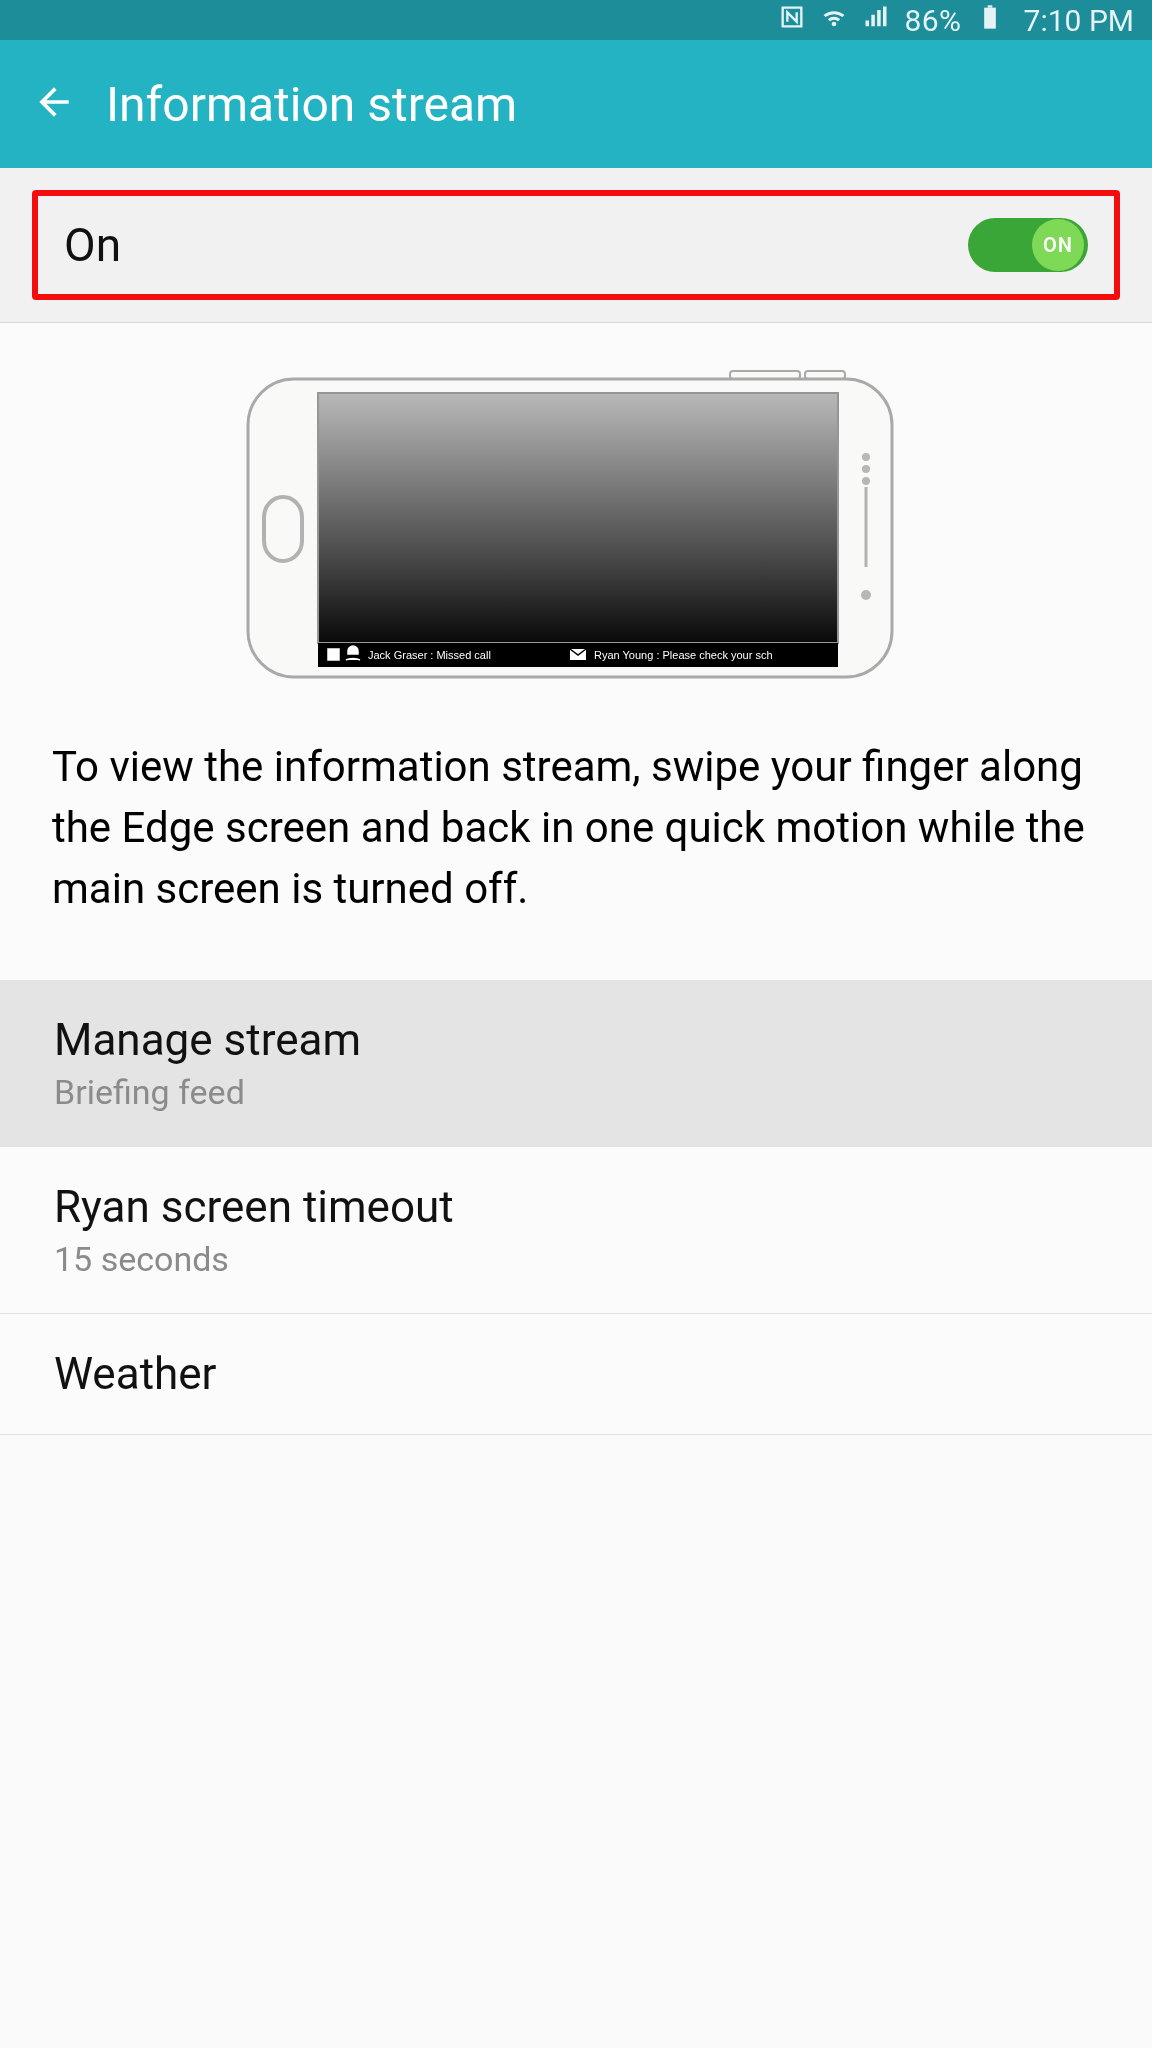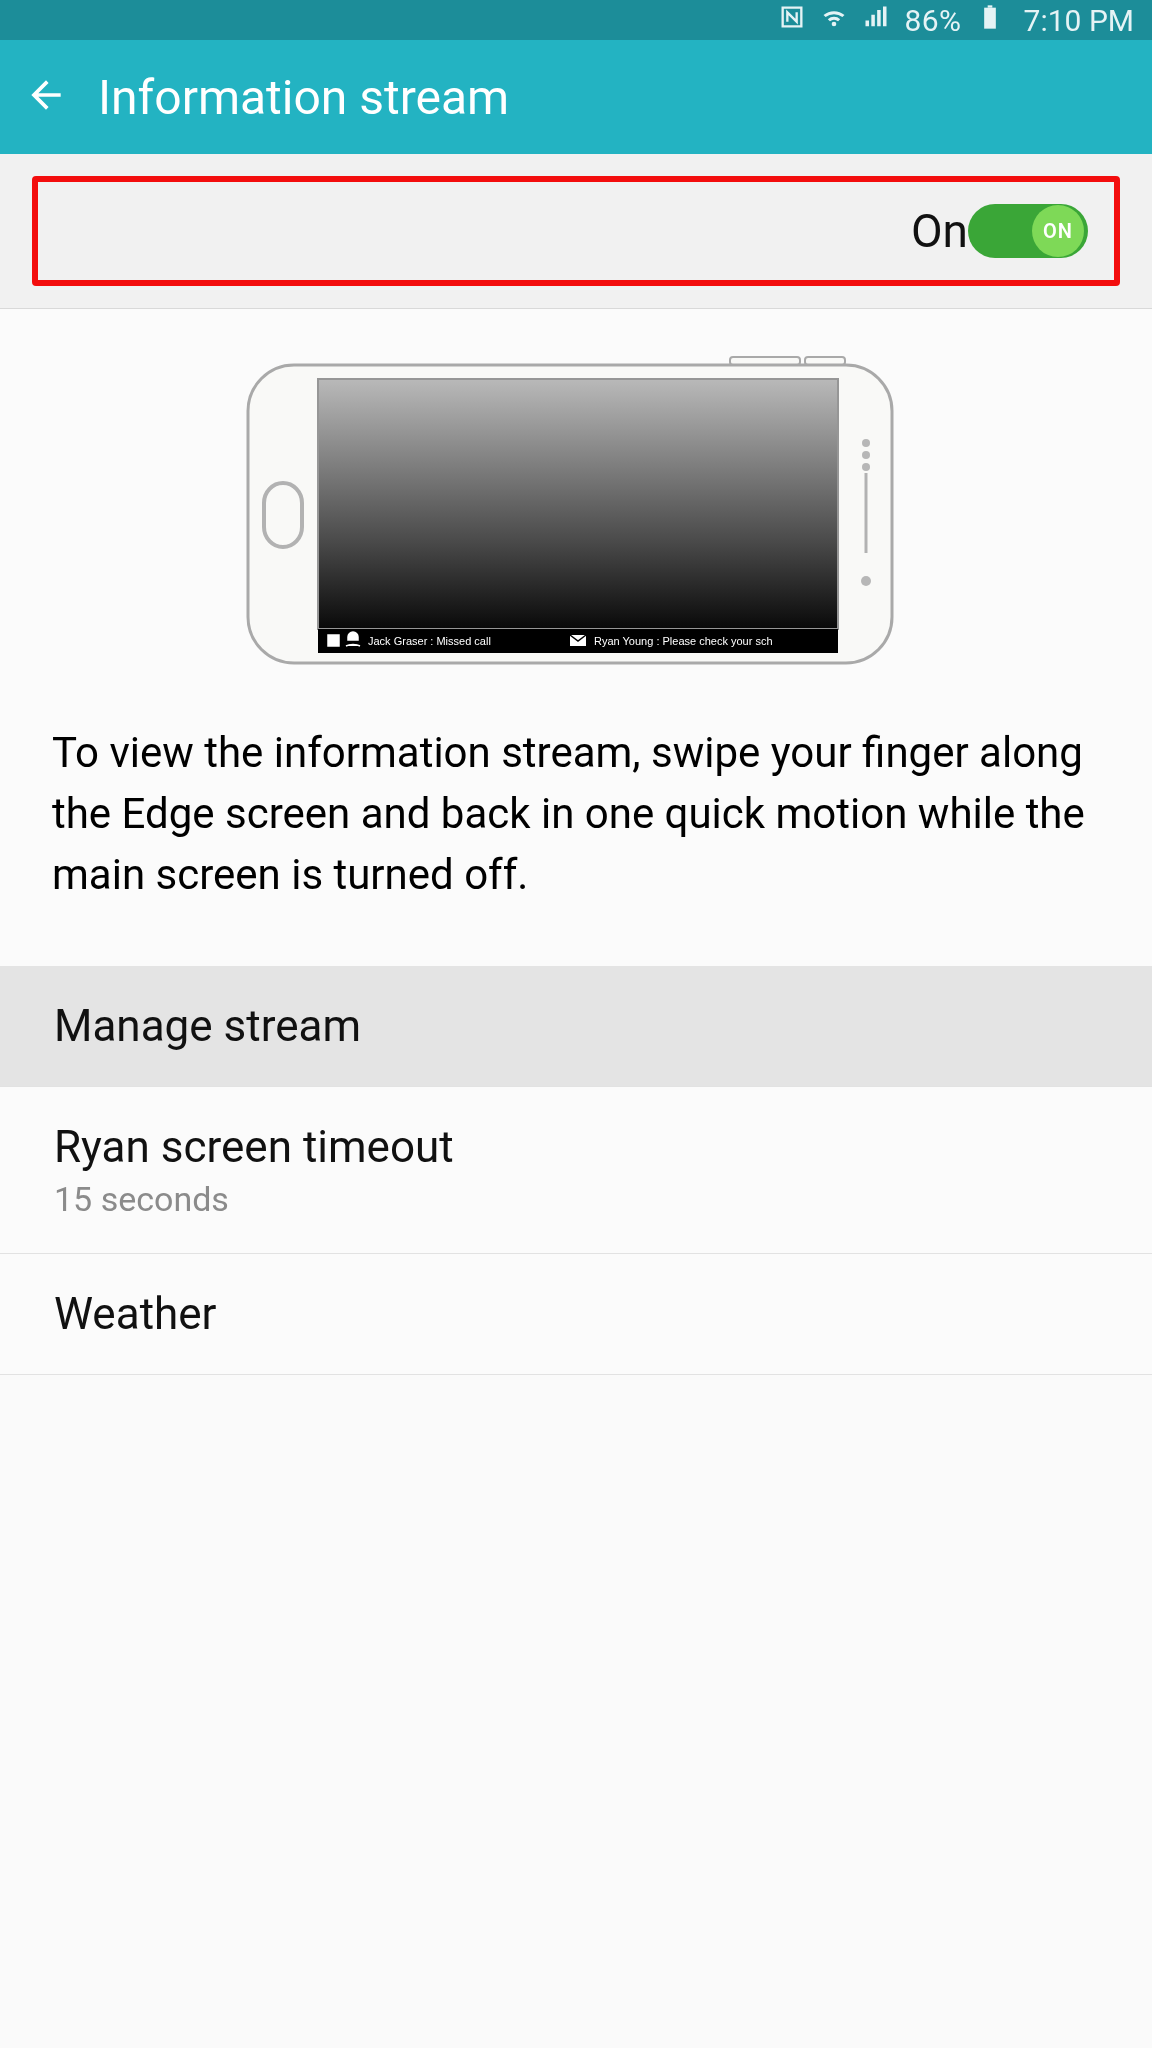"Information stream" .appbar { height: 114px -> 128px; padding: 0 24px -> 0 32px }
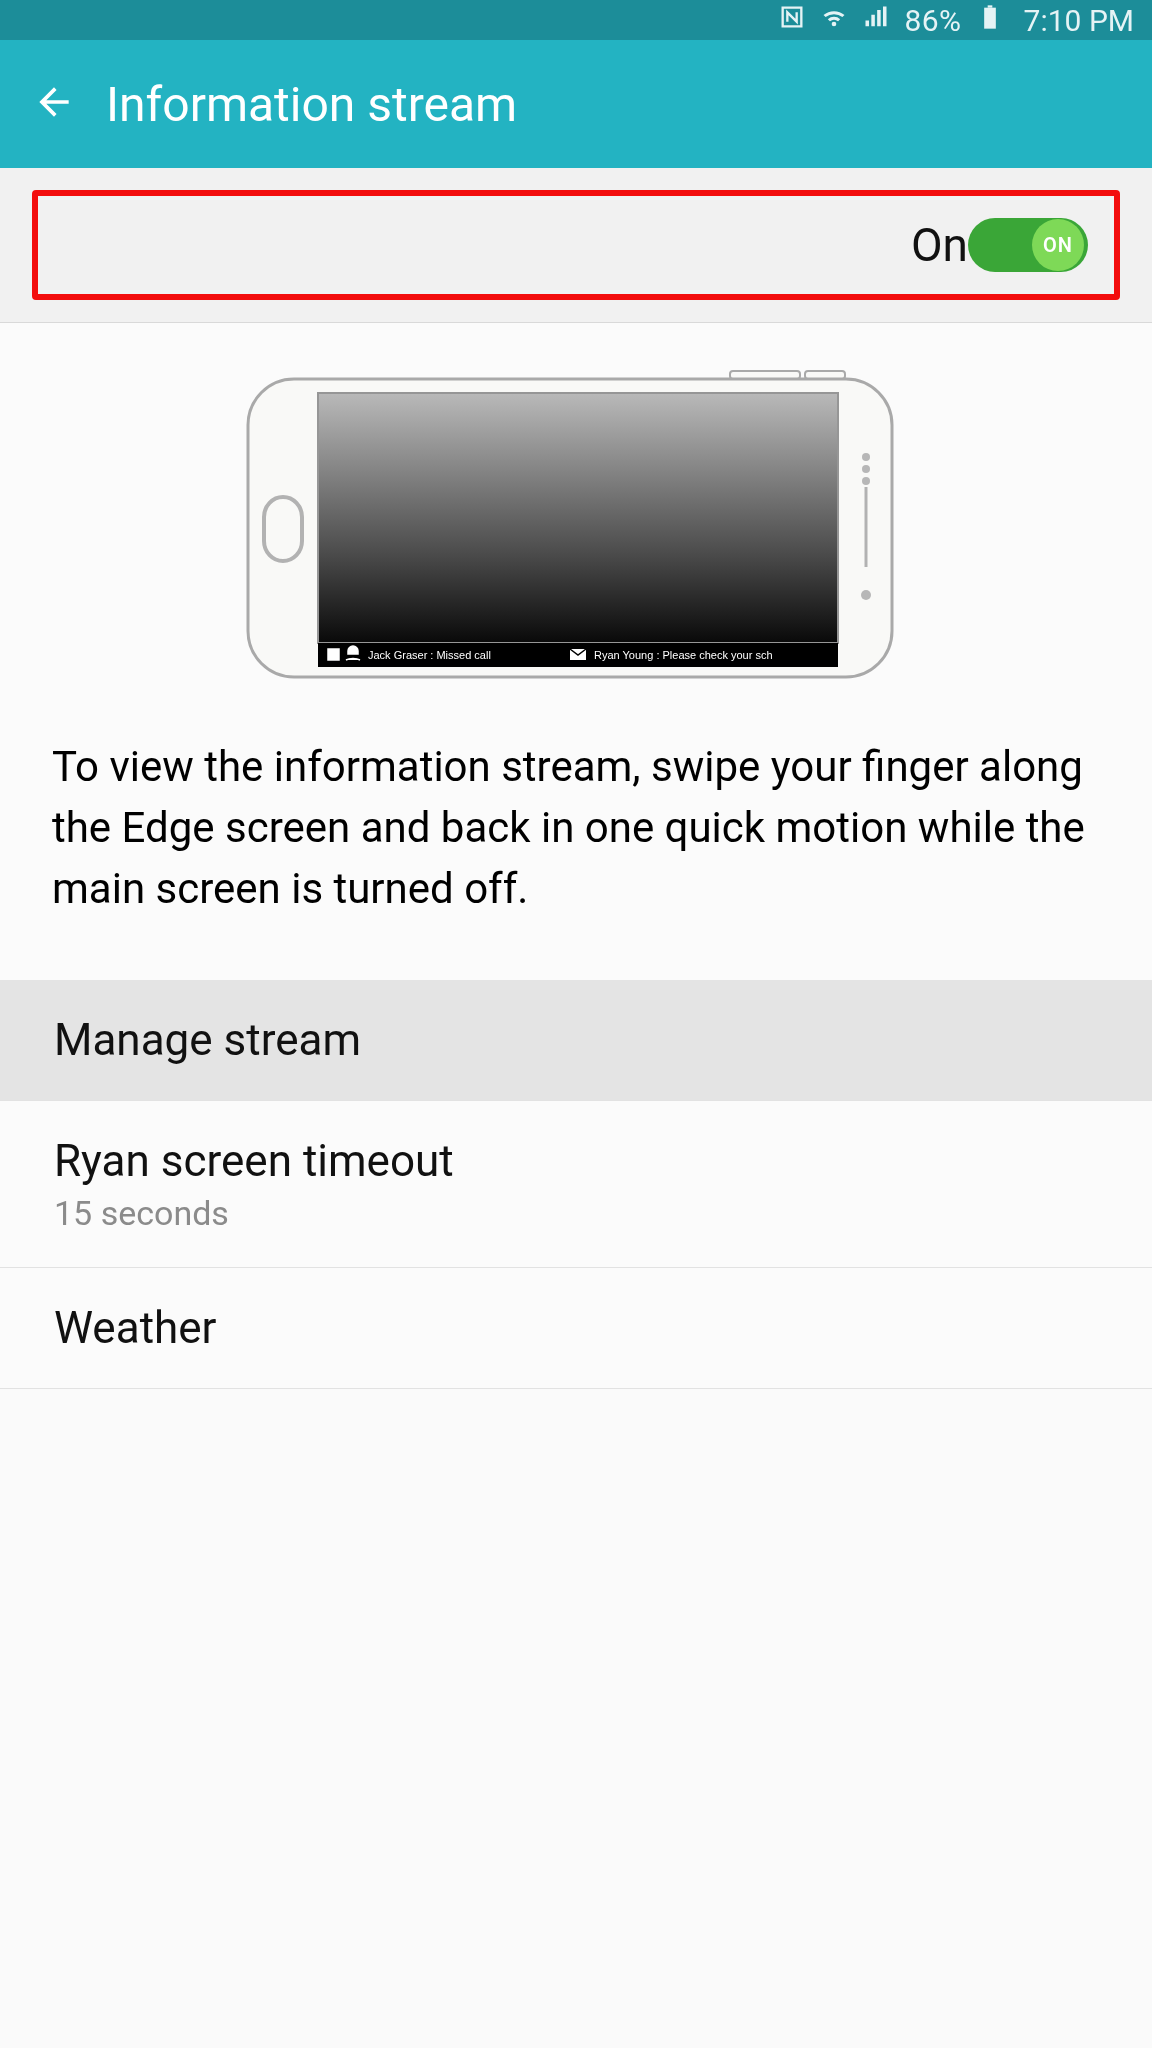"On" .toggle-row { justify-content: flex-end -> space-between }
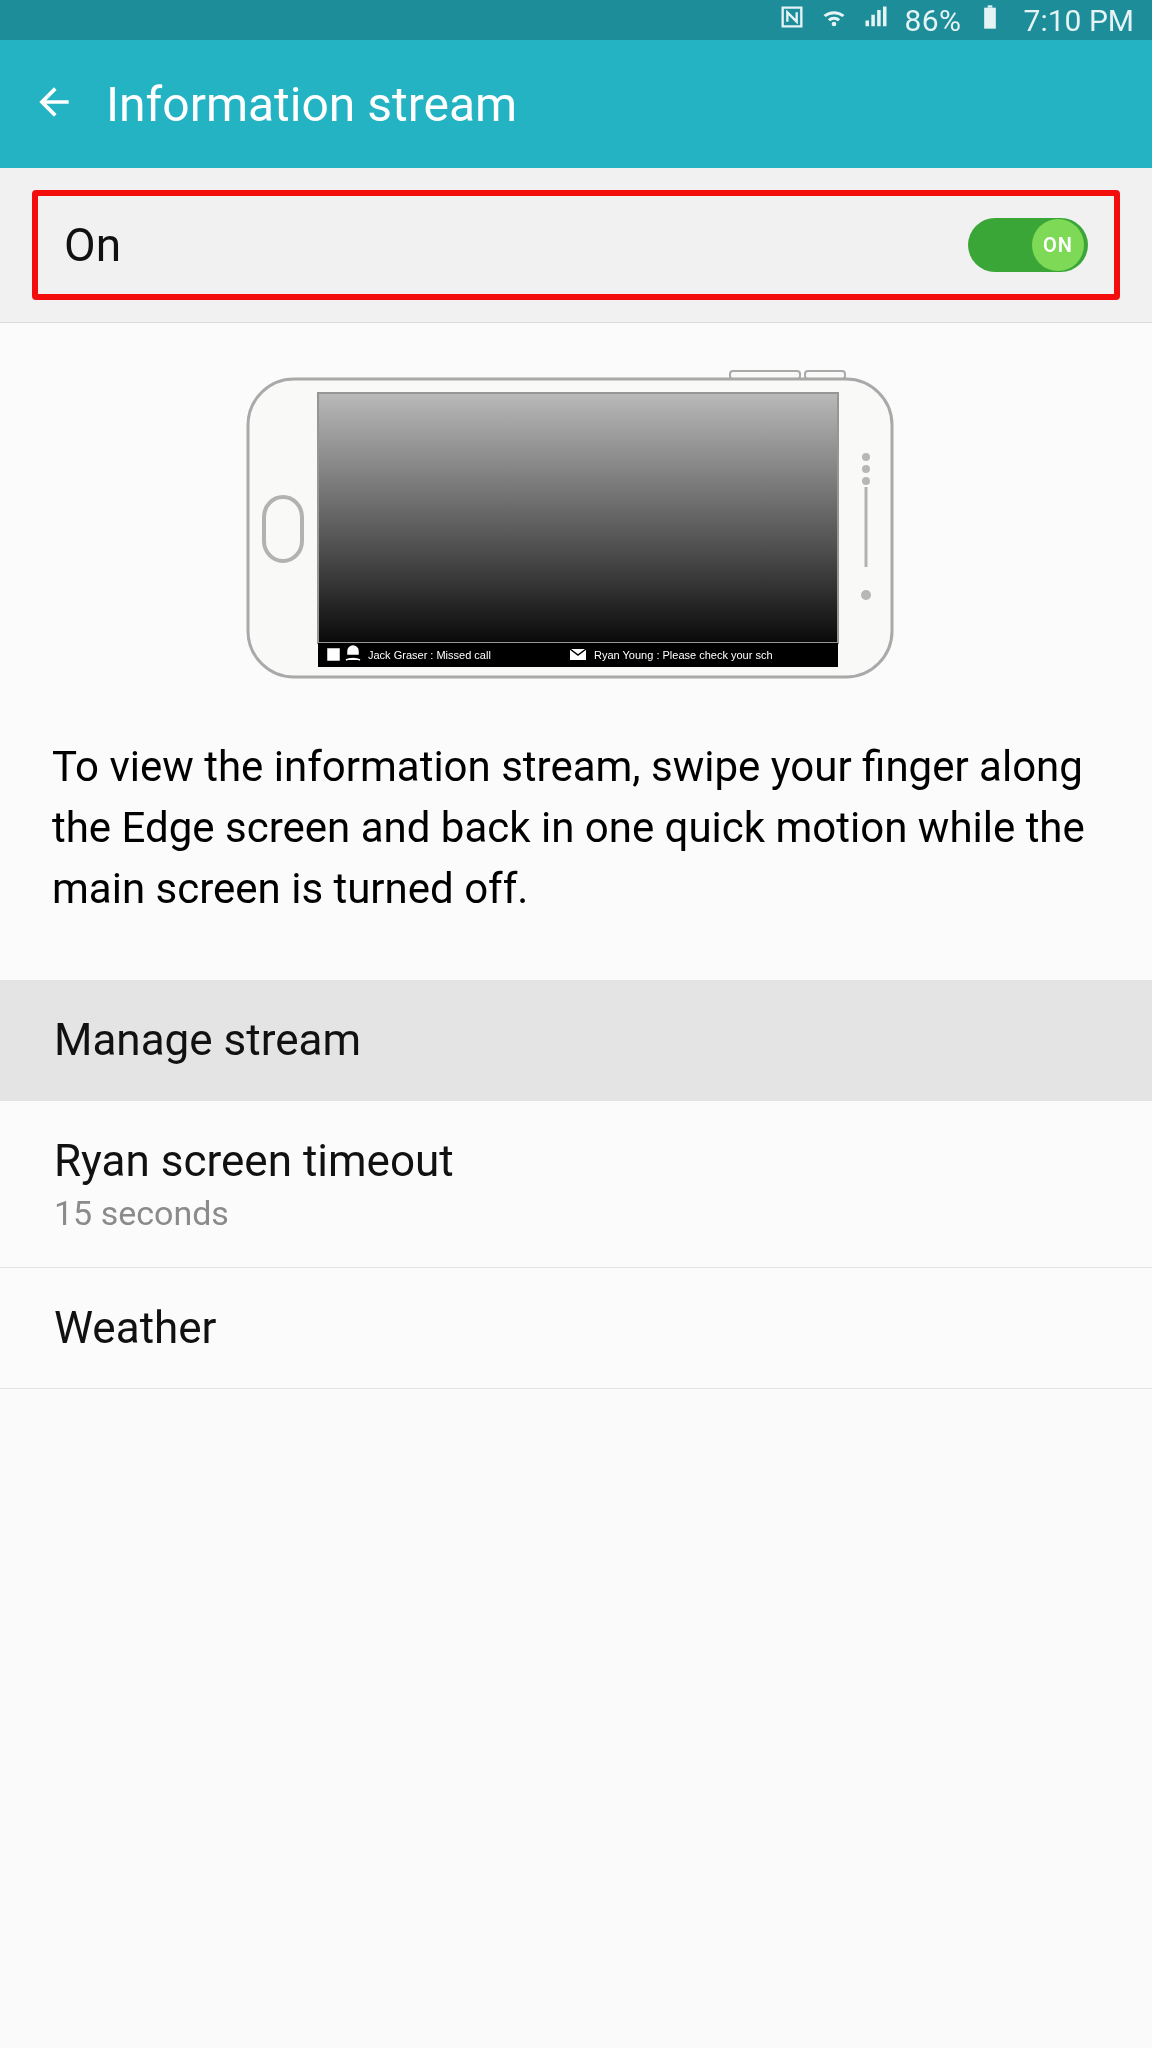"Briefing feed" div.li-sub { html: none -> <div>Briefing feed</div> }
